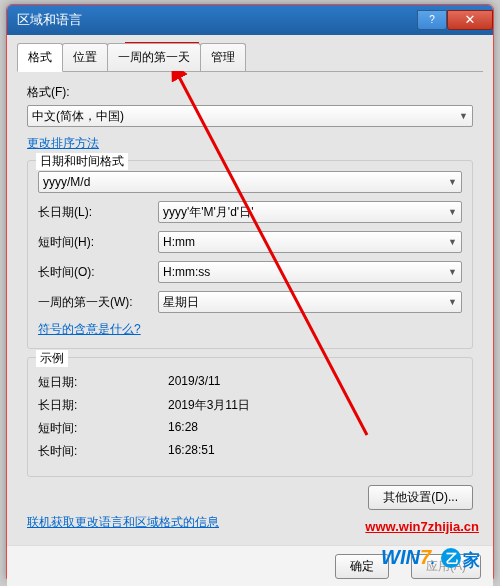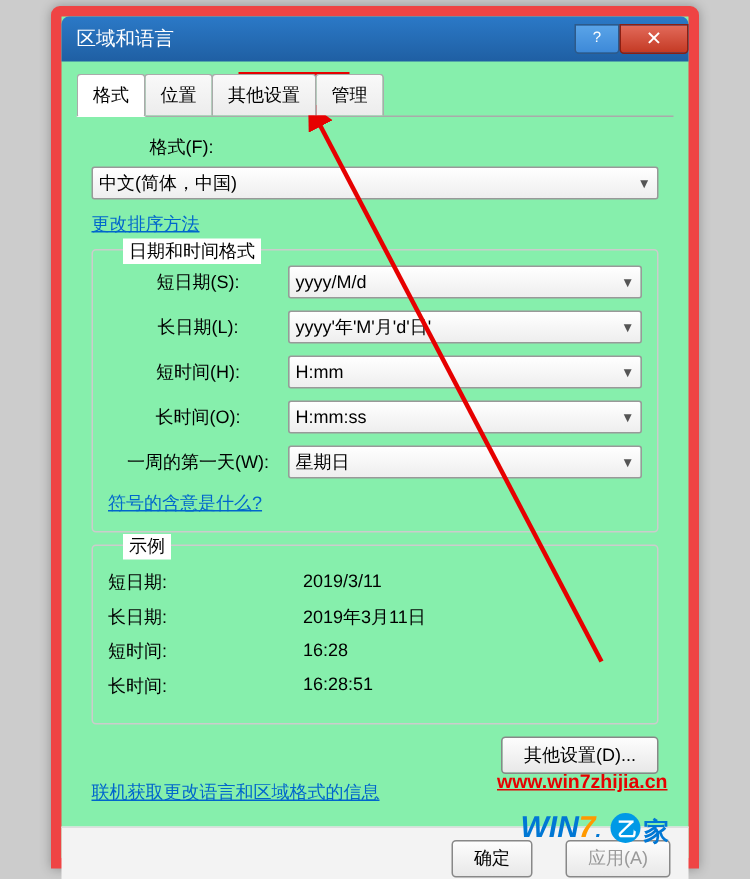"区域和语言" .window { background: #86efac -> #e5e5e5; border: 7px solid #ef4444 -> 1px solid #ef4444; width: 432px -> 488px }
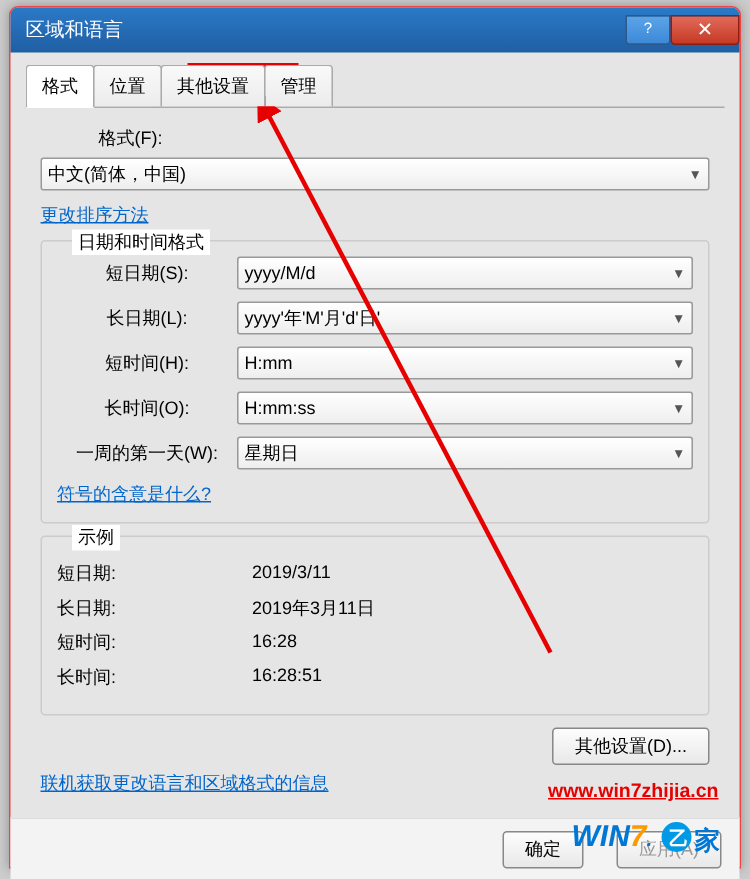"其他设置" div.tab { text: 其他设置 -> 一周的第一天 }
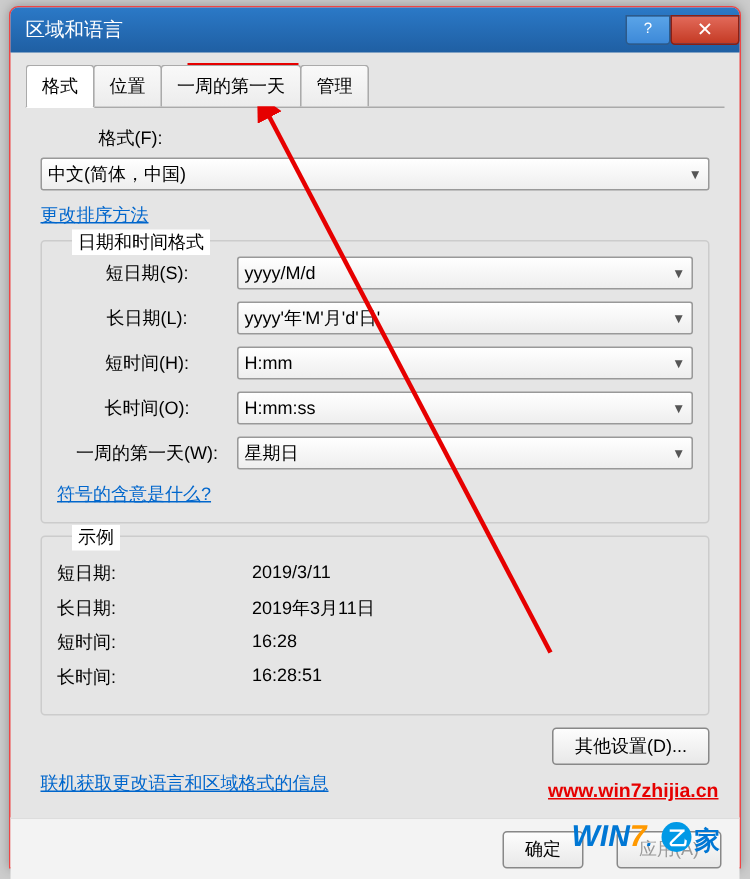"格式(F):" .row { text-align: center -> none }
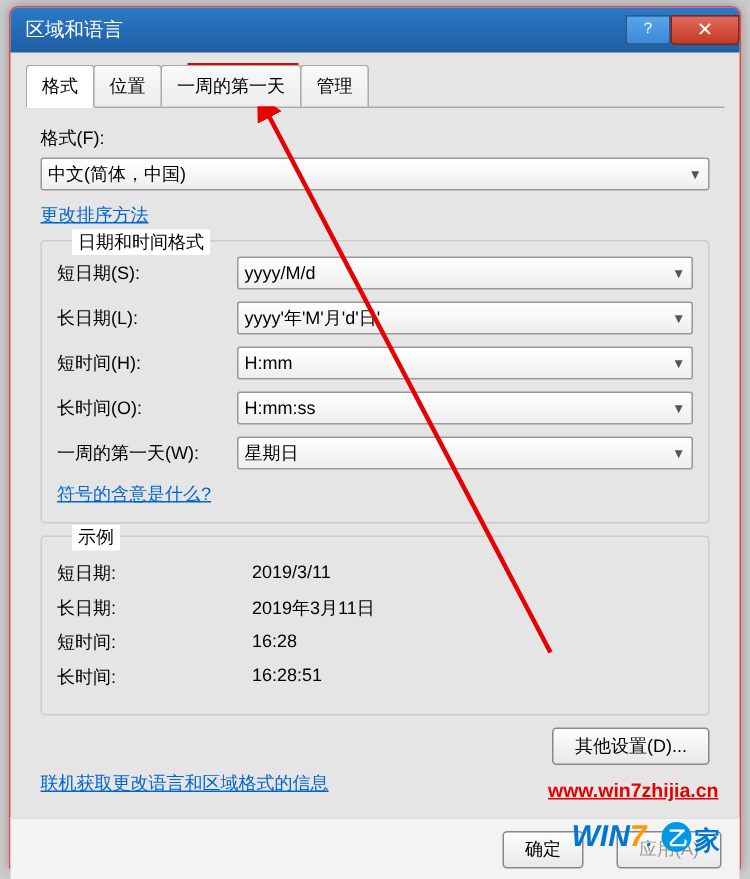"日期和时间格式" .legend { left: 20px -> 8px }
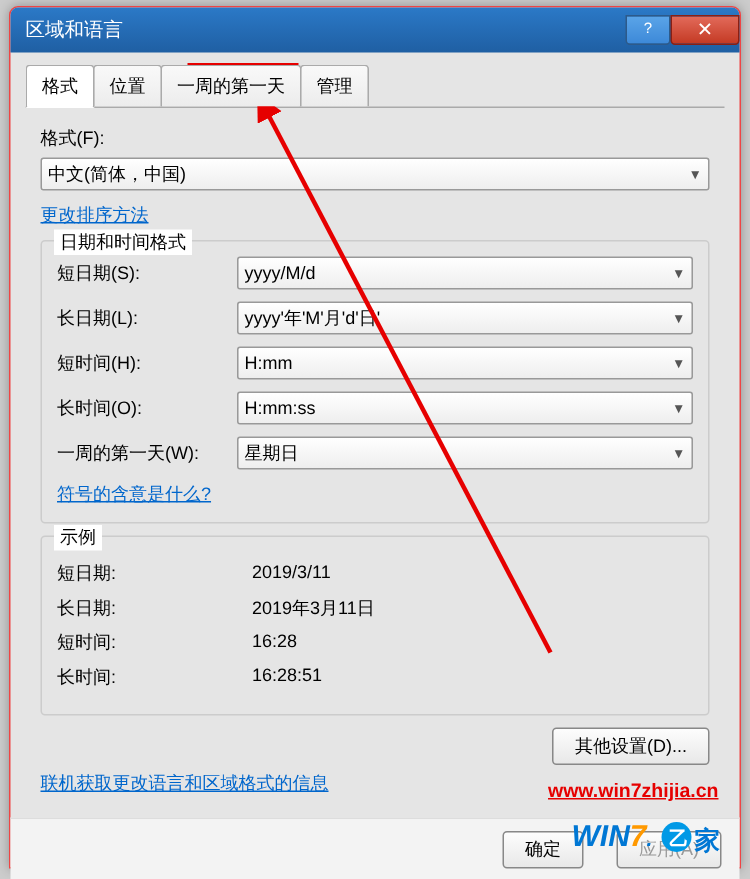"短日期(S):" span.label { html: <span>短日期(S):</span> -> none }
